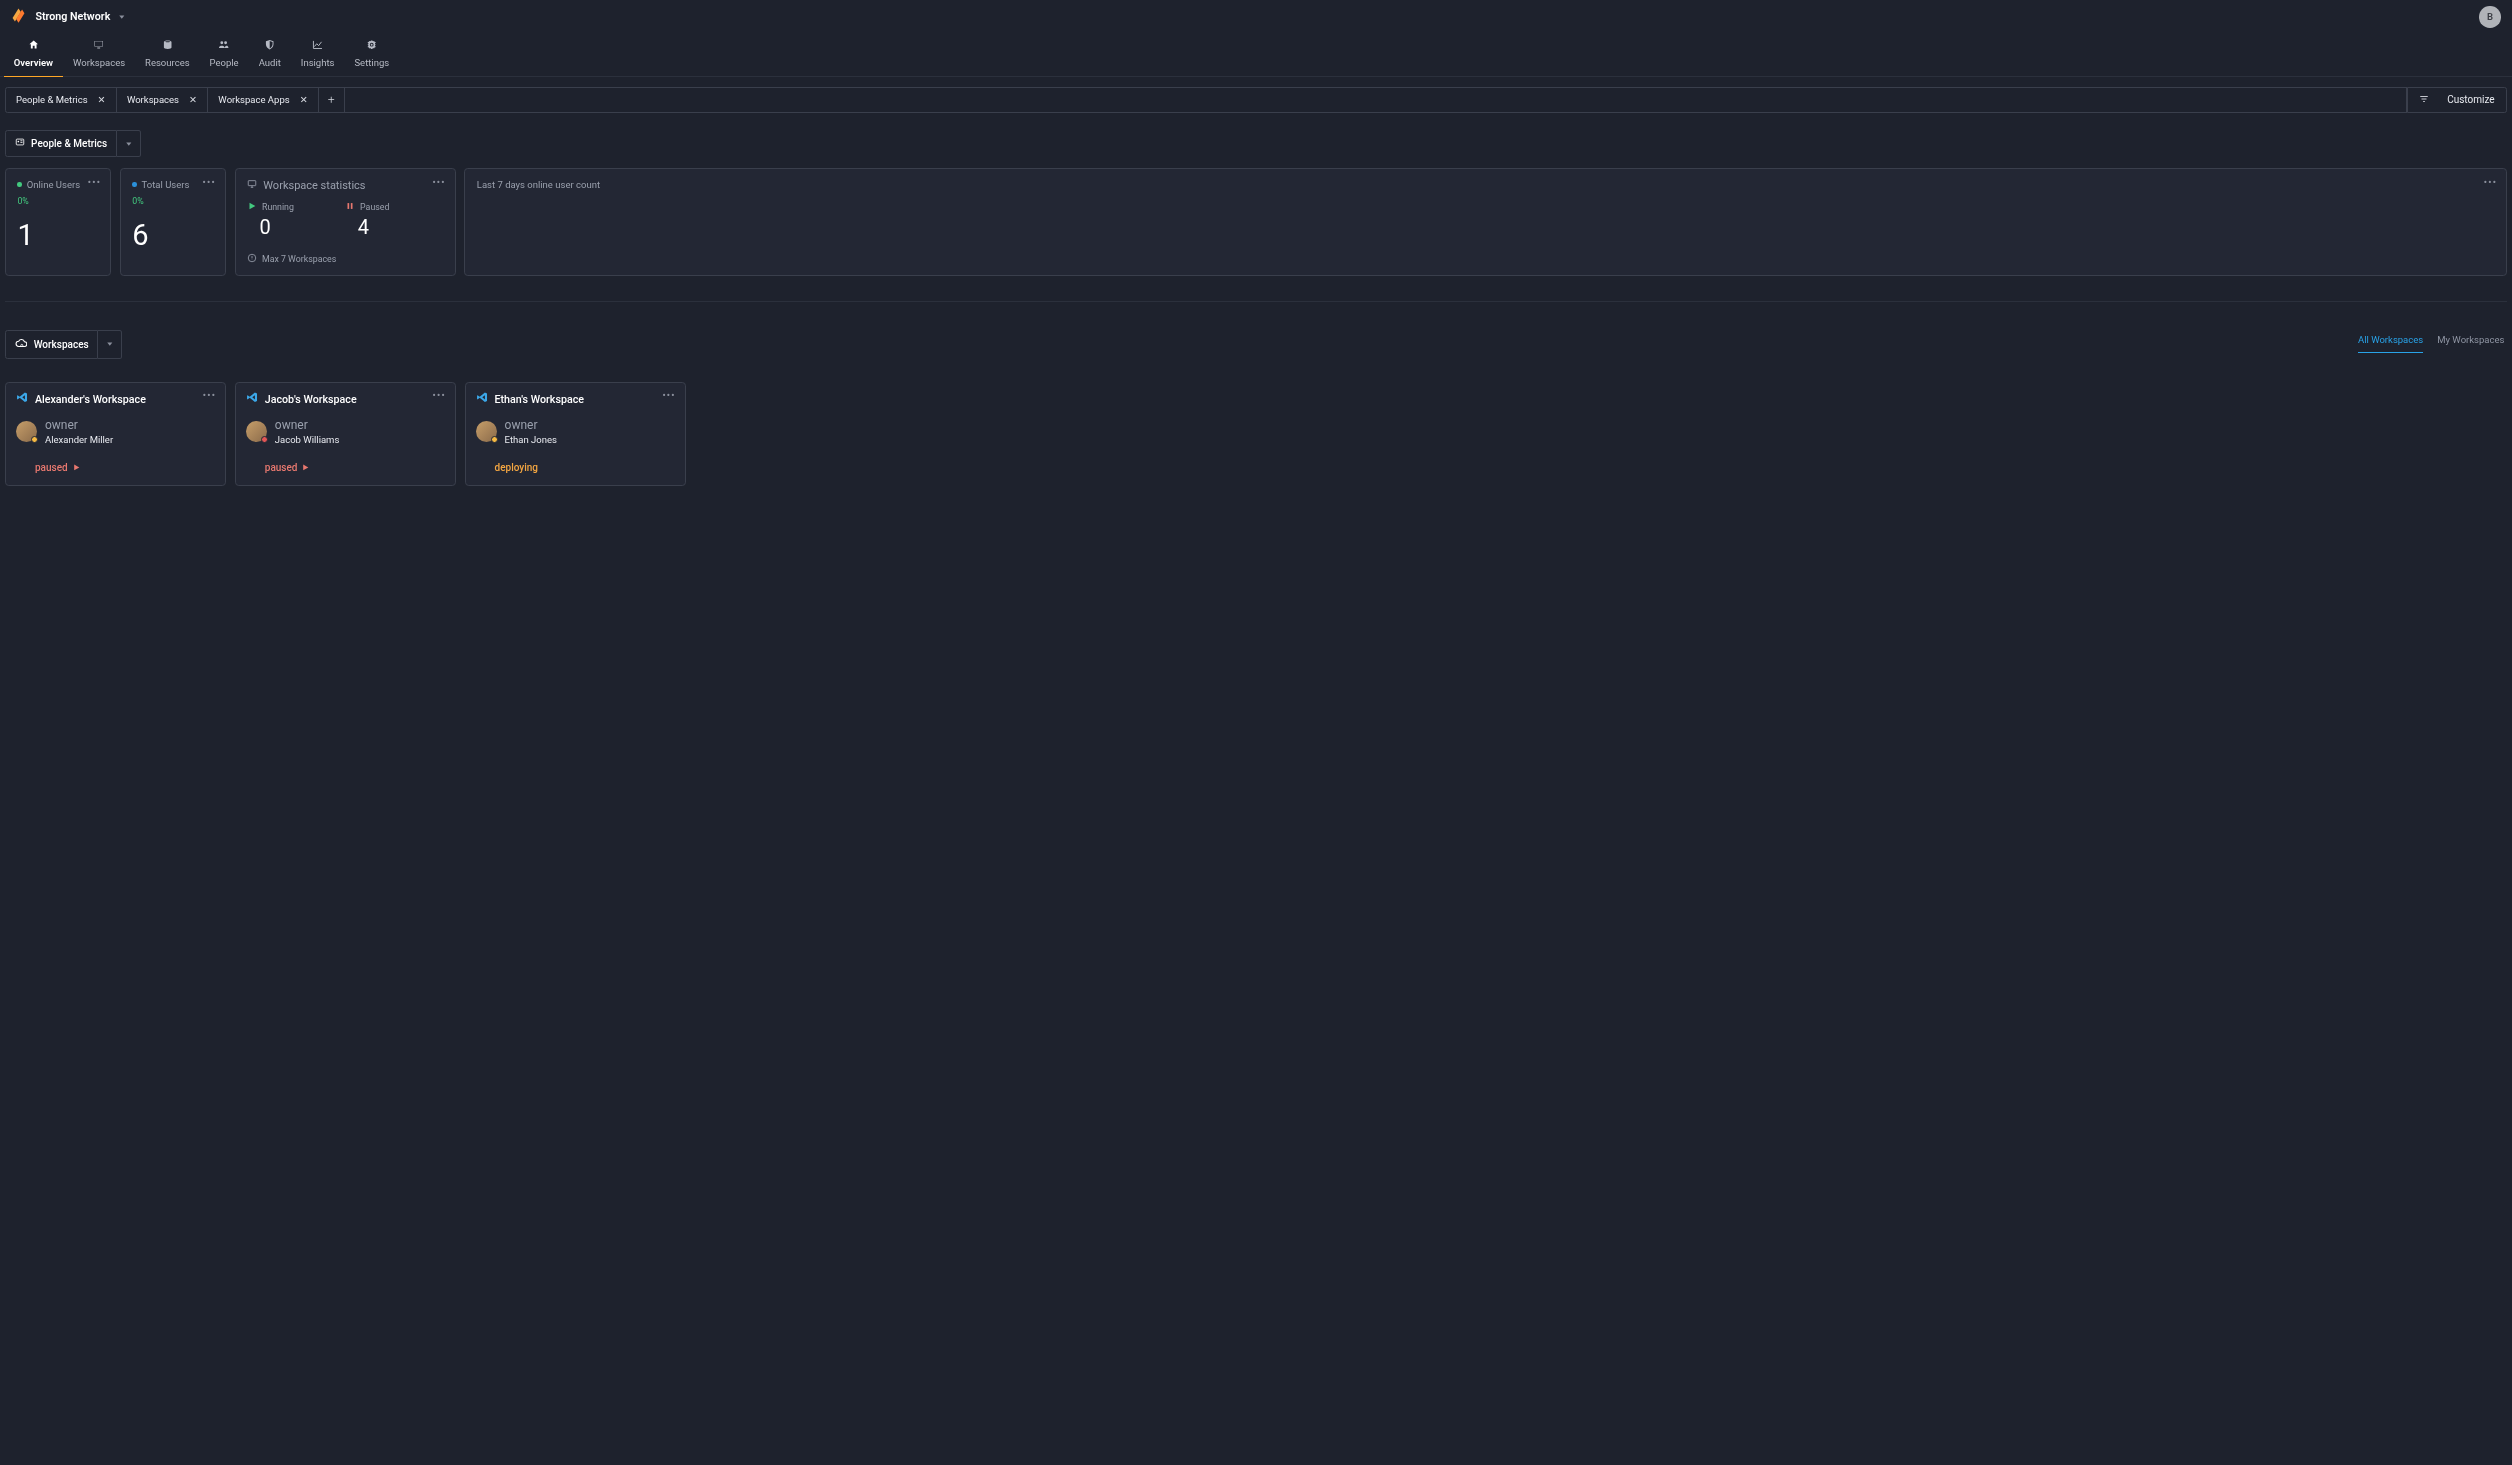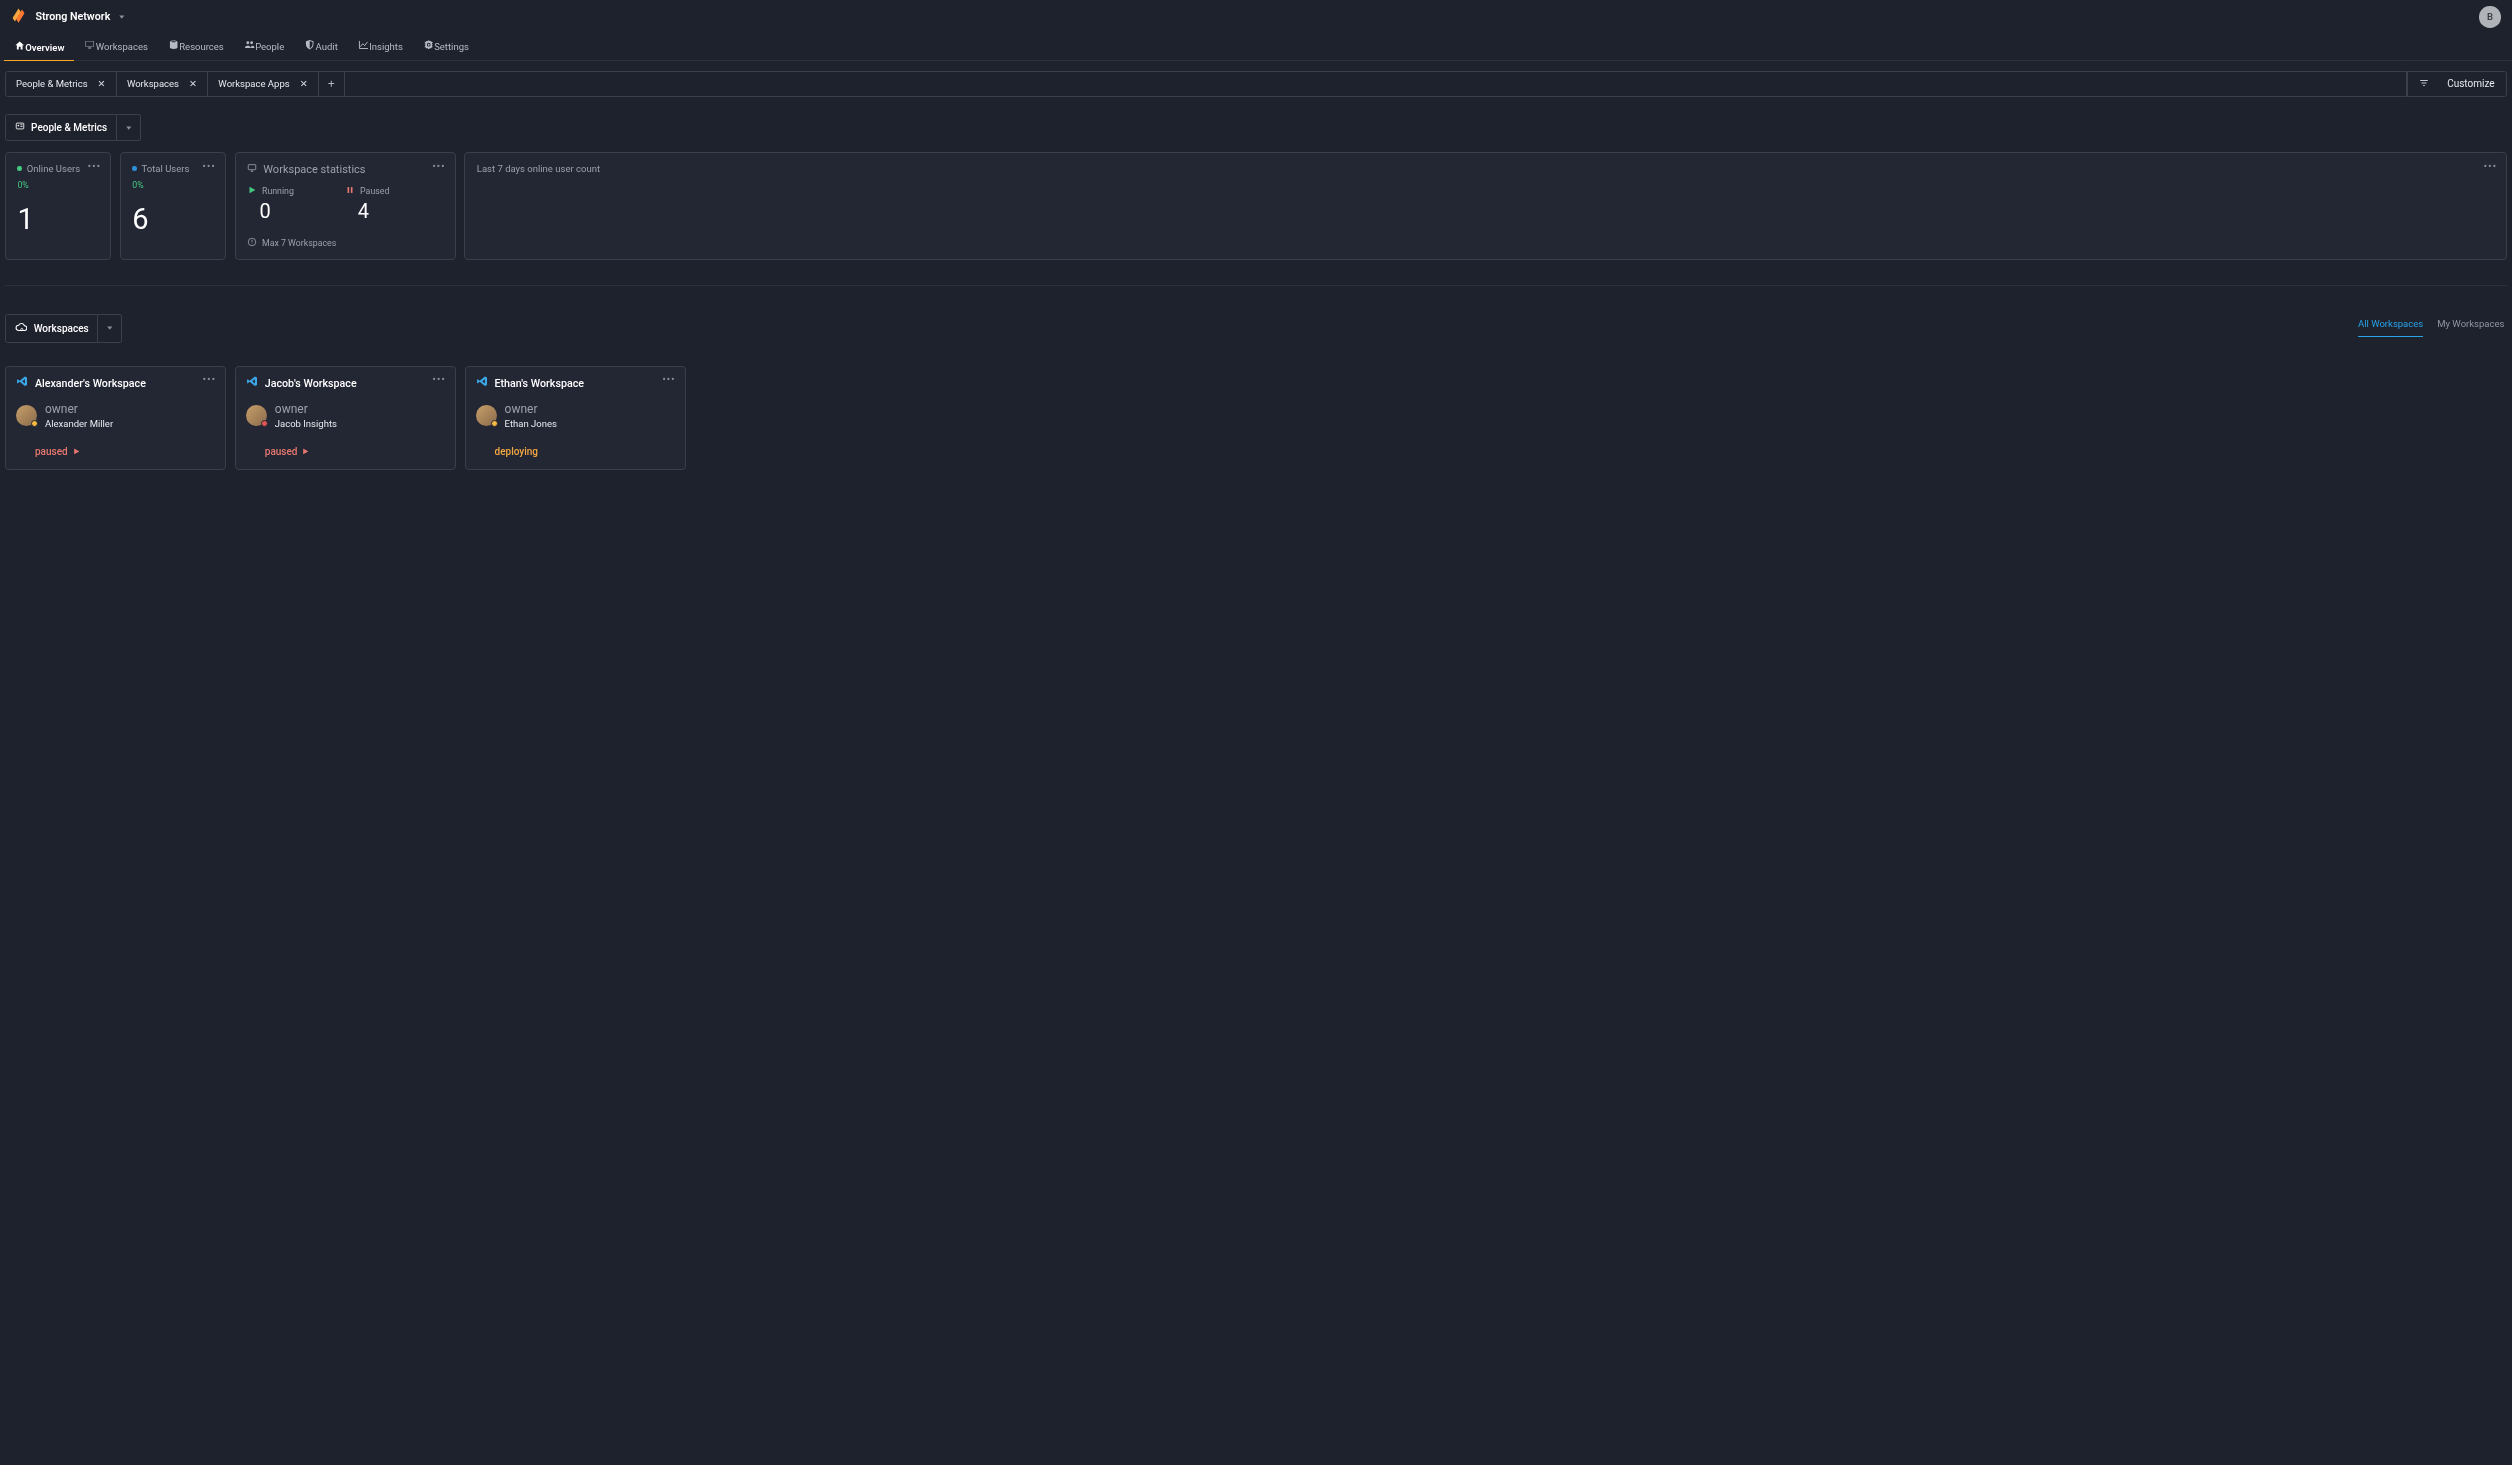"Overview" .nav-item { align-items: flex-end -> center; flex-direction: none -> column; gap: none -> 5px }
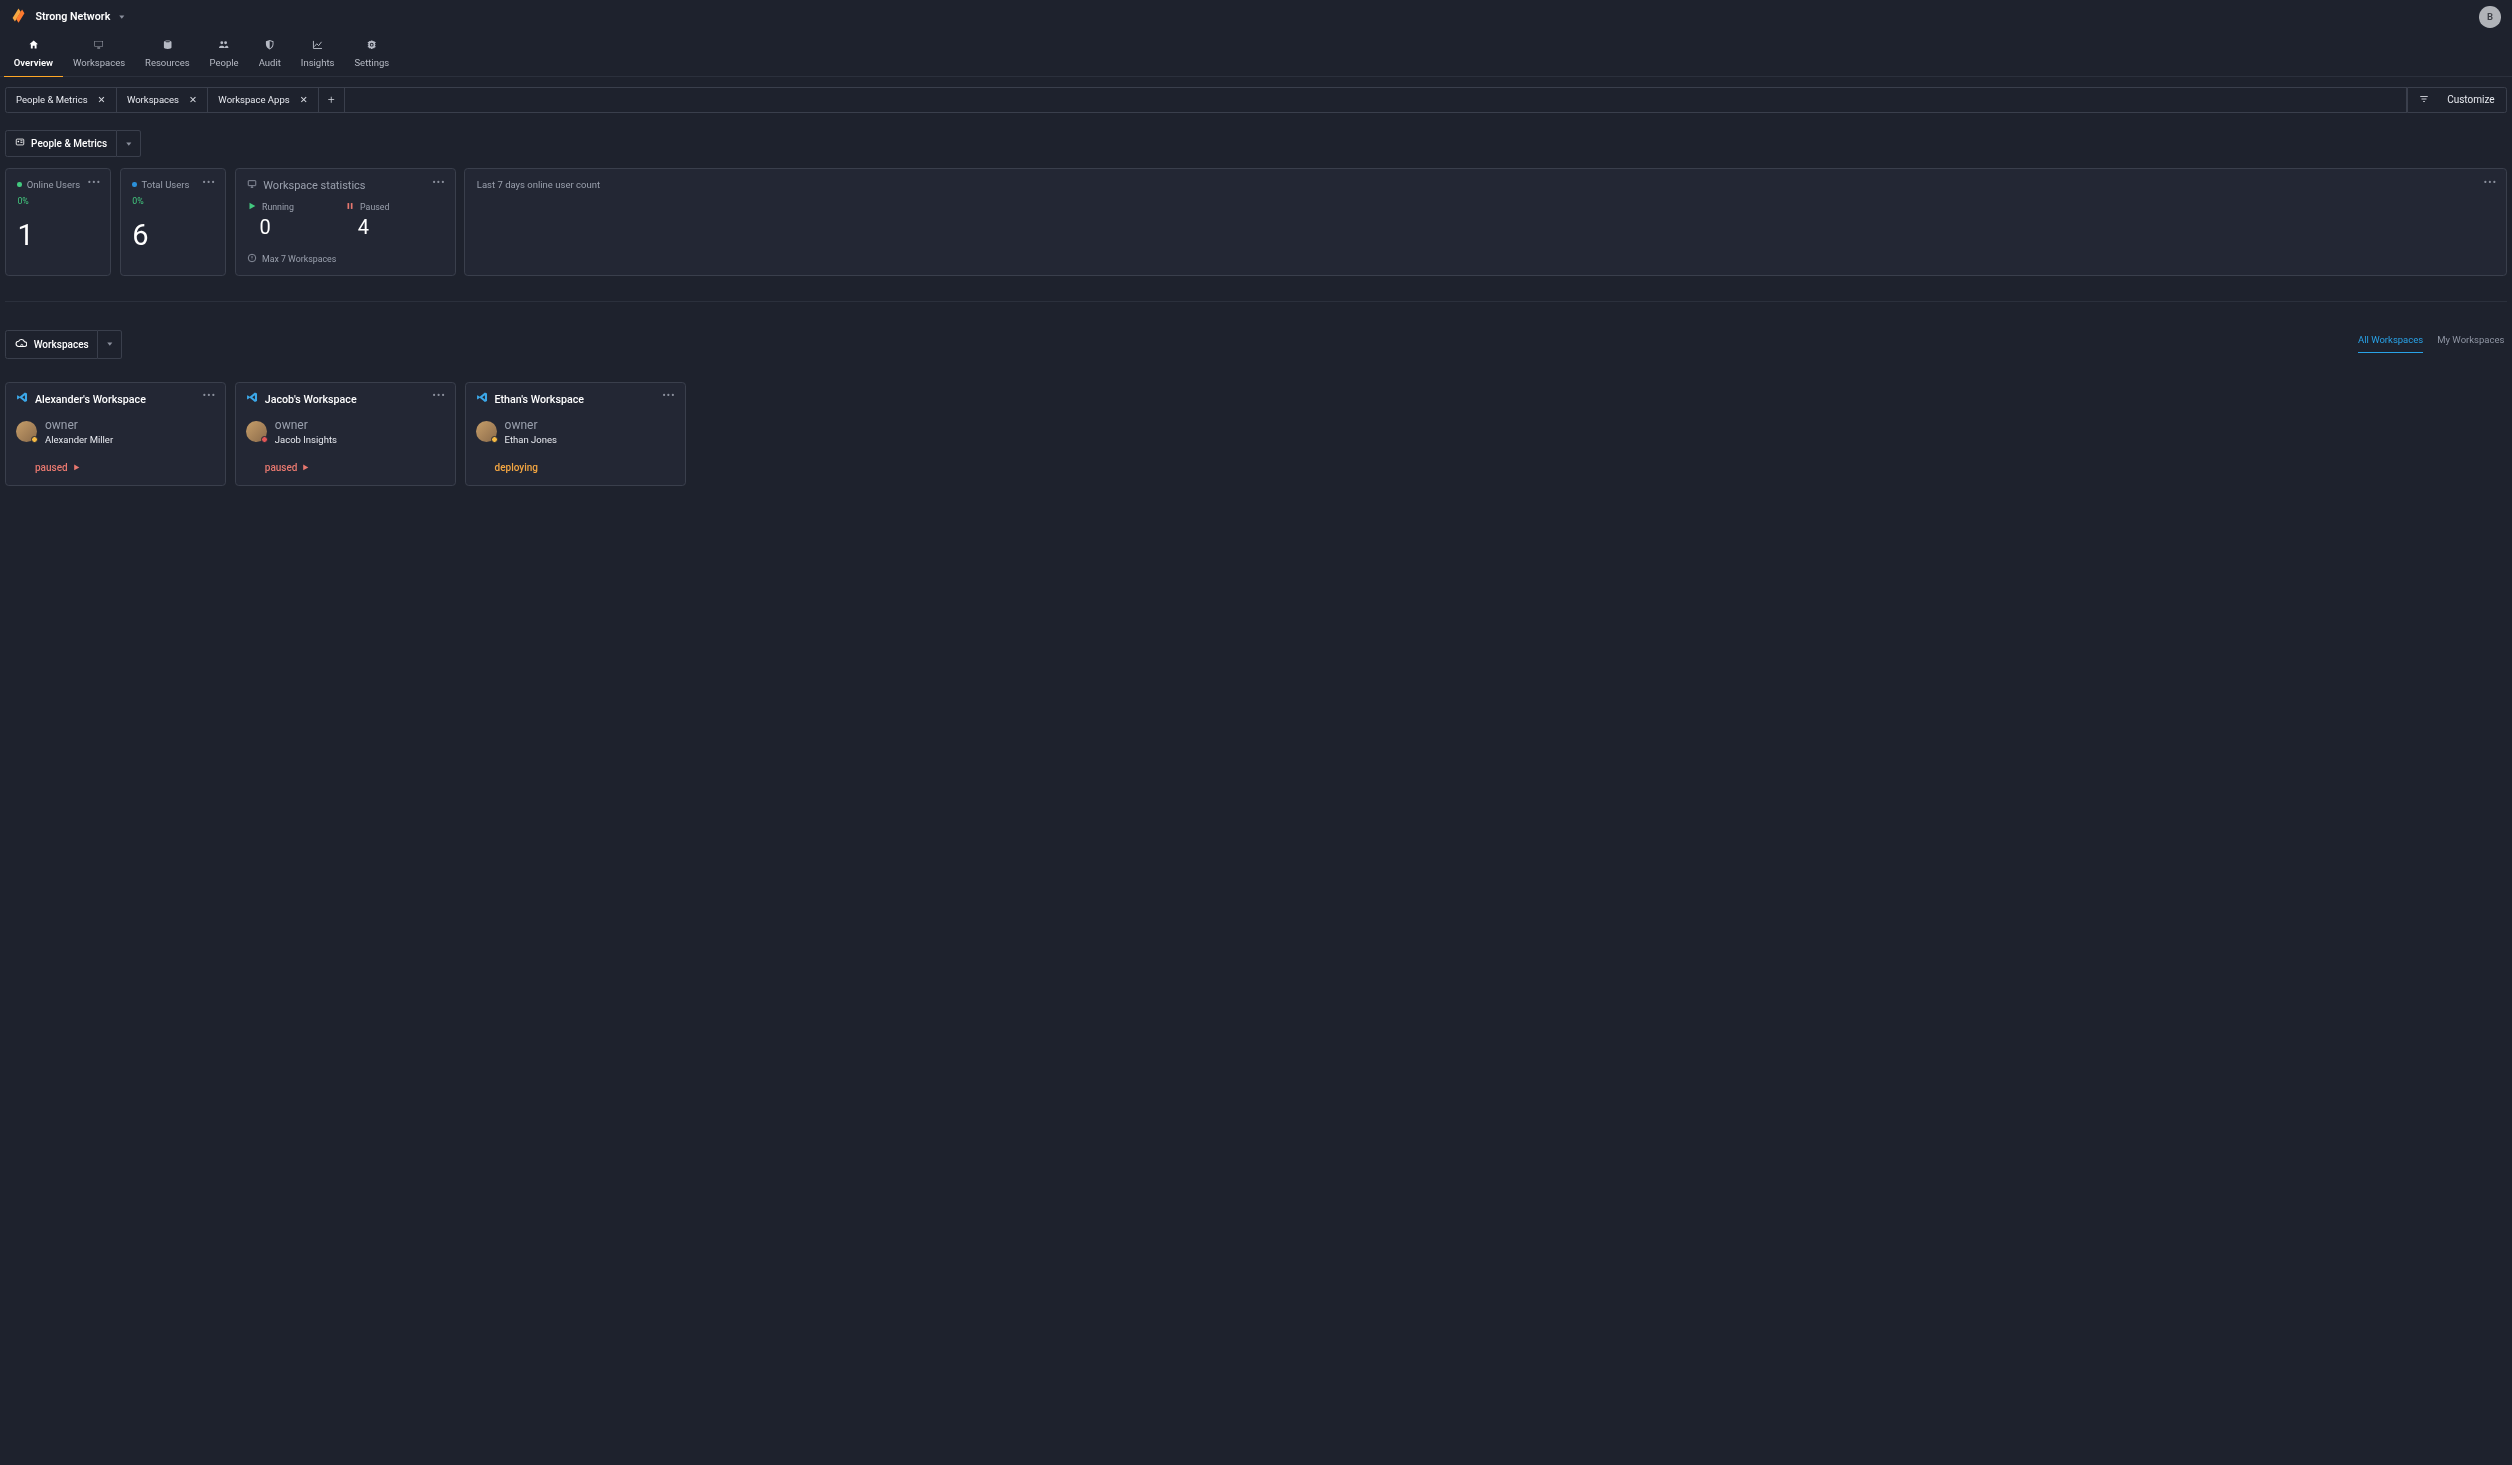"Jacob Insights" div.name { text: Insights -> Williams }
